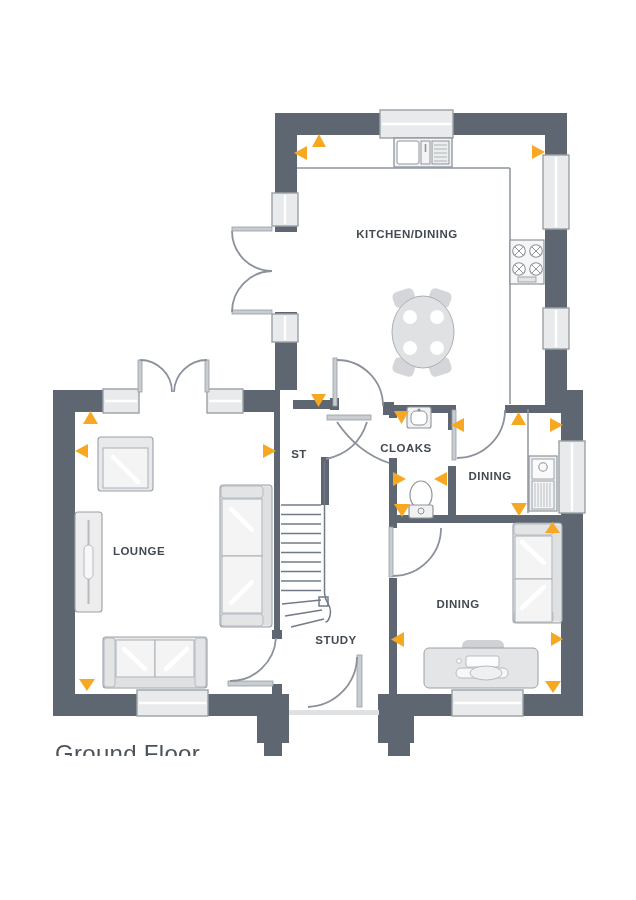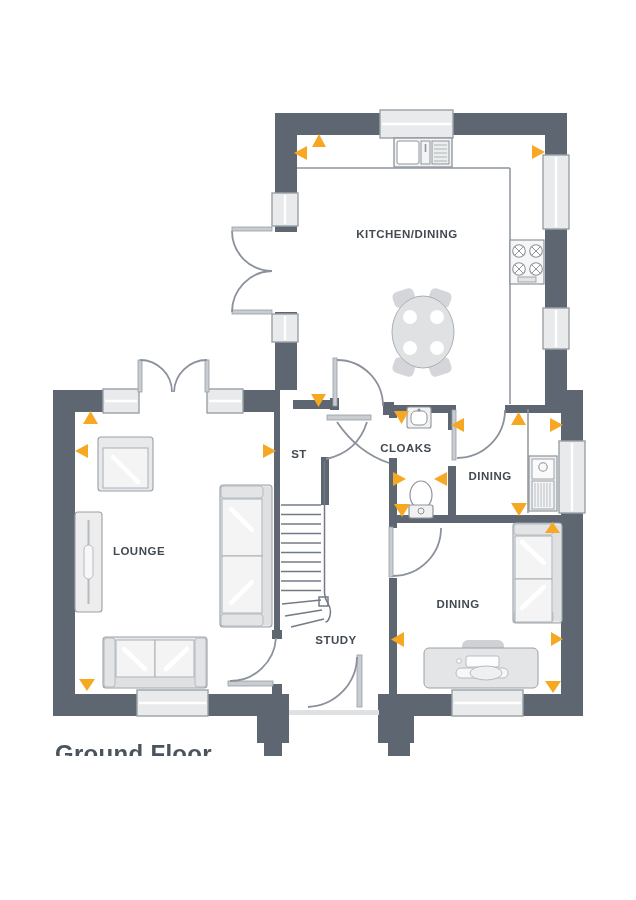"Ground Floor" .title { font-weight: 700 -> 400 }
